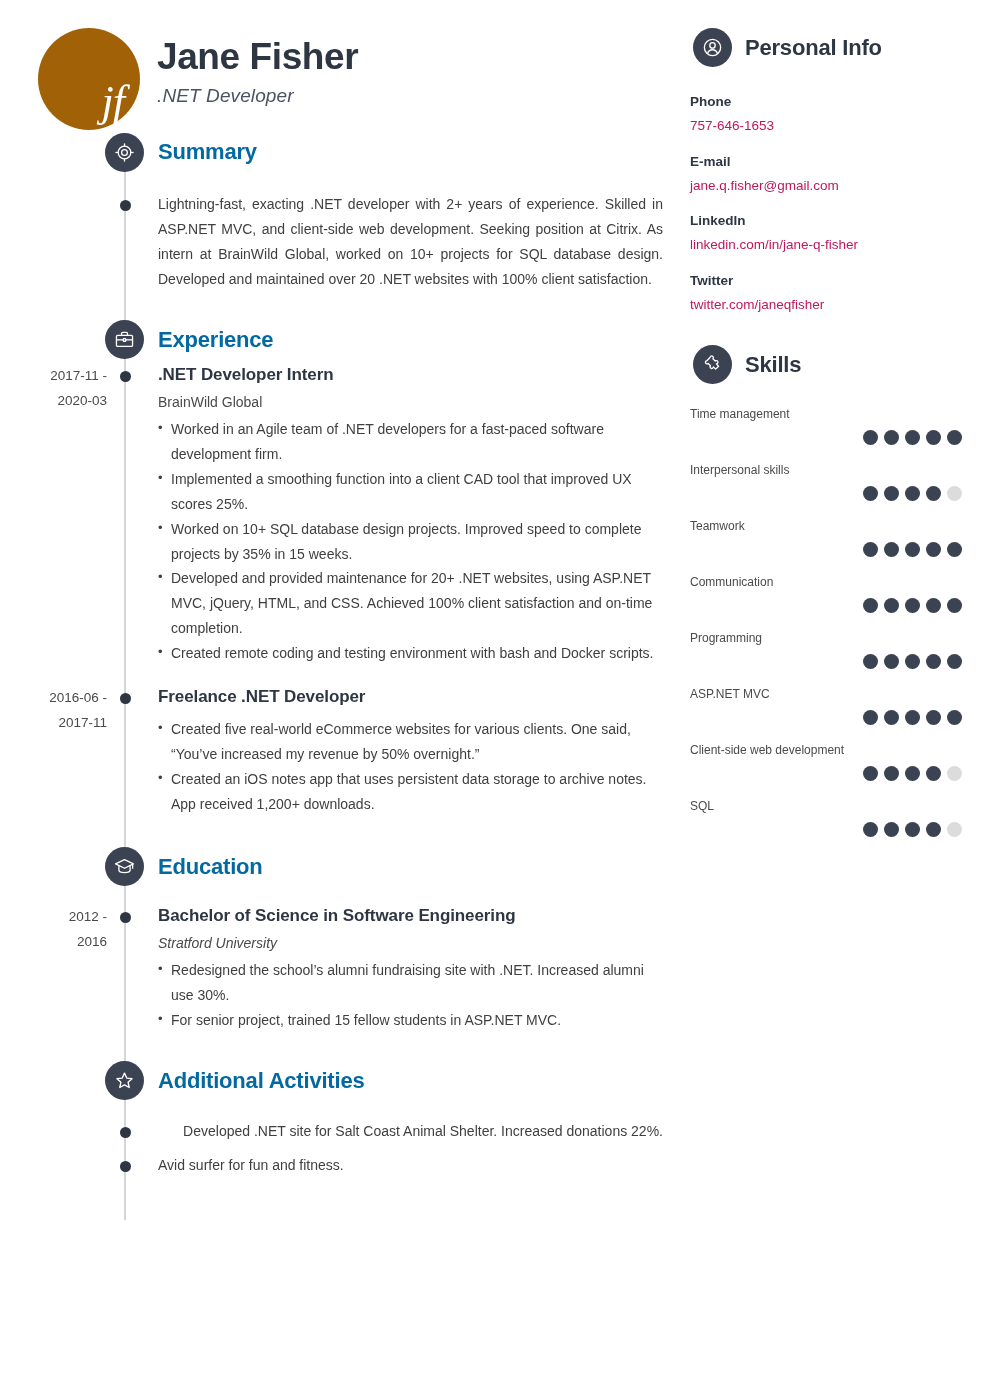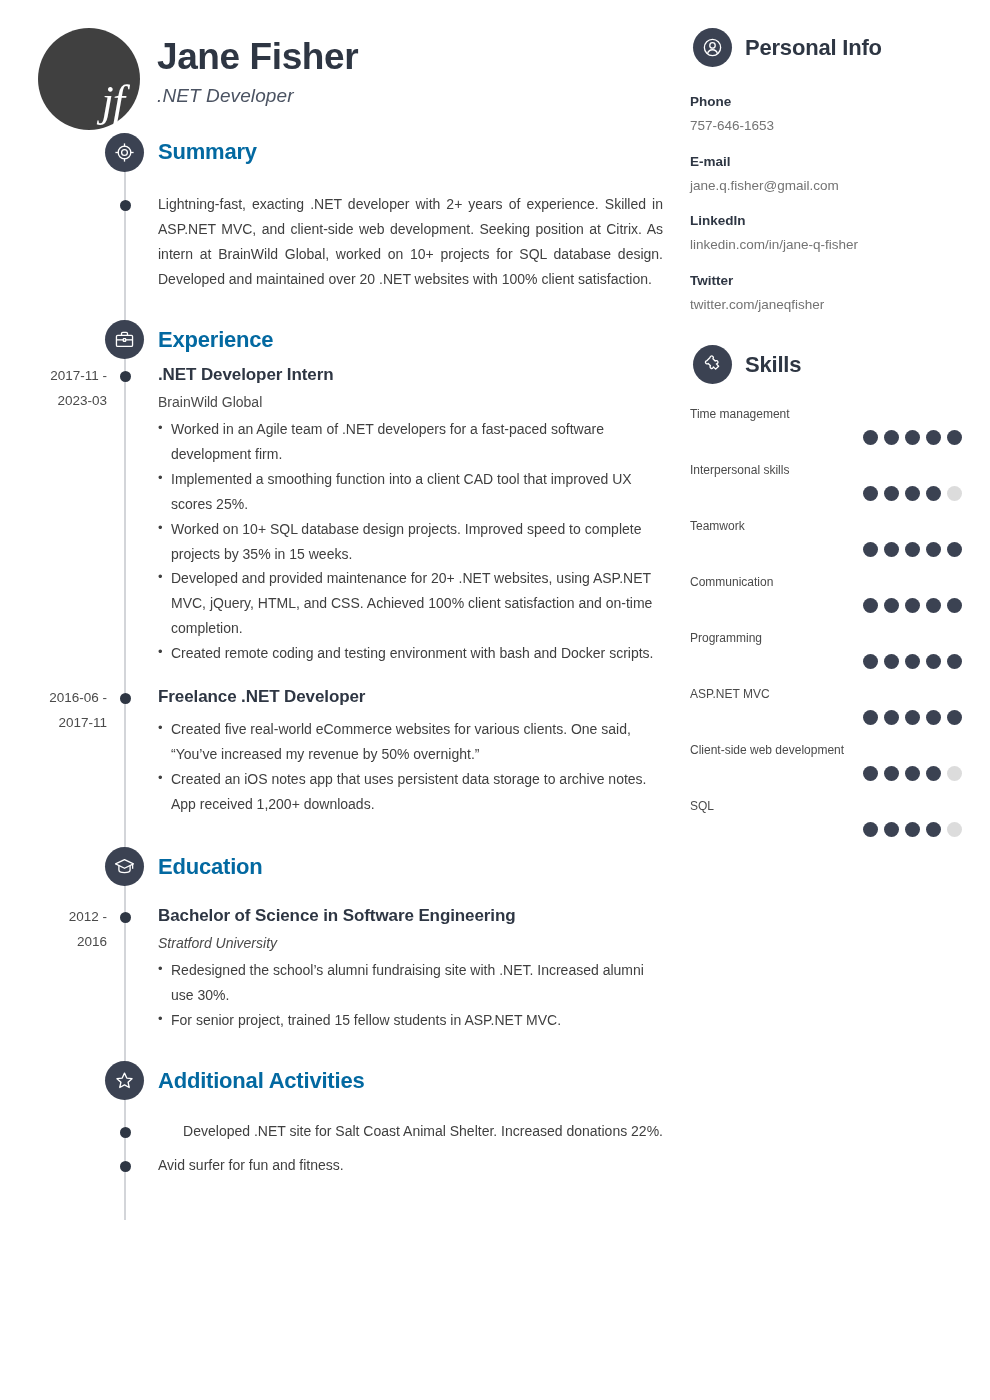"jf" .avatar { background: #404040 -> #a16207 }
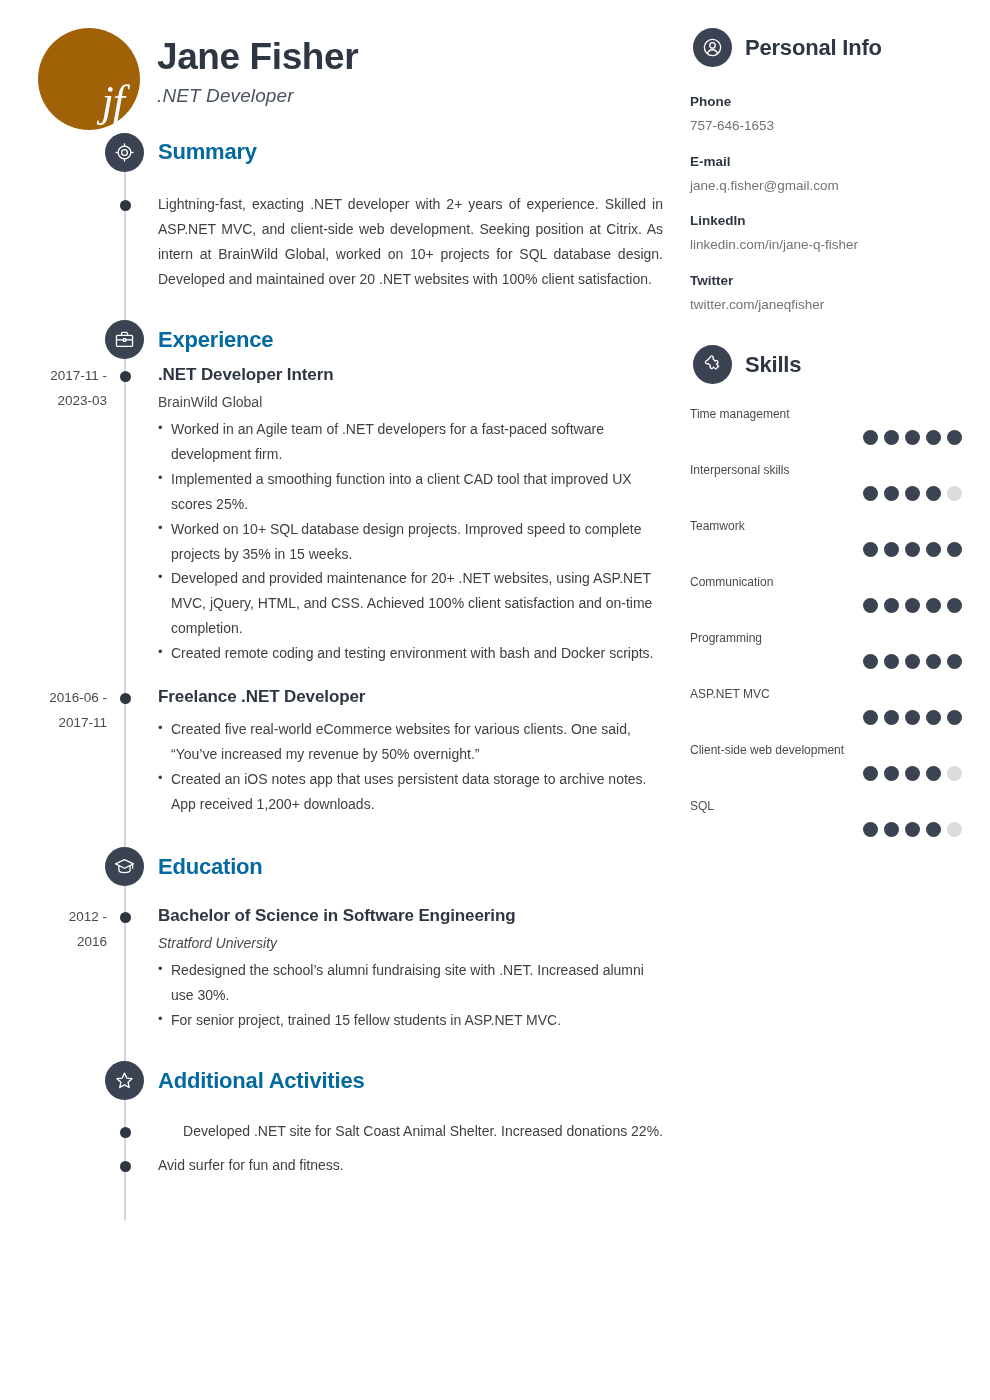"757-646-1653" .info-value { color: #737373 -> #be185d }
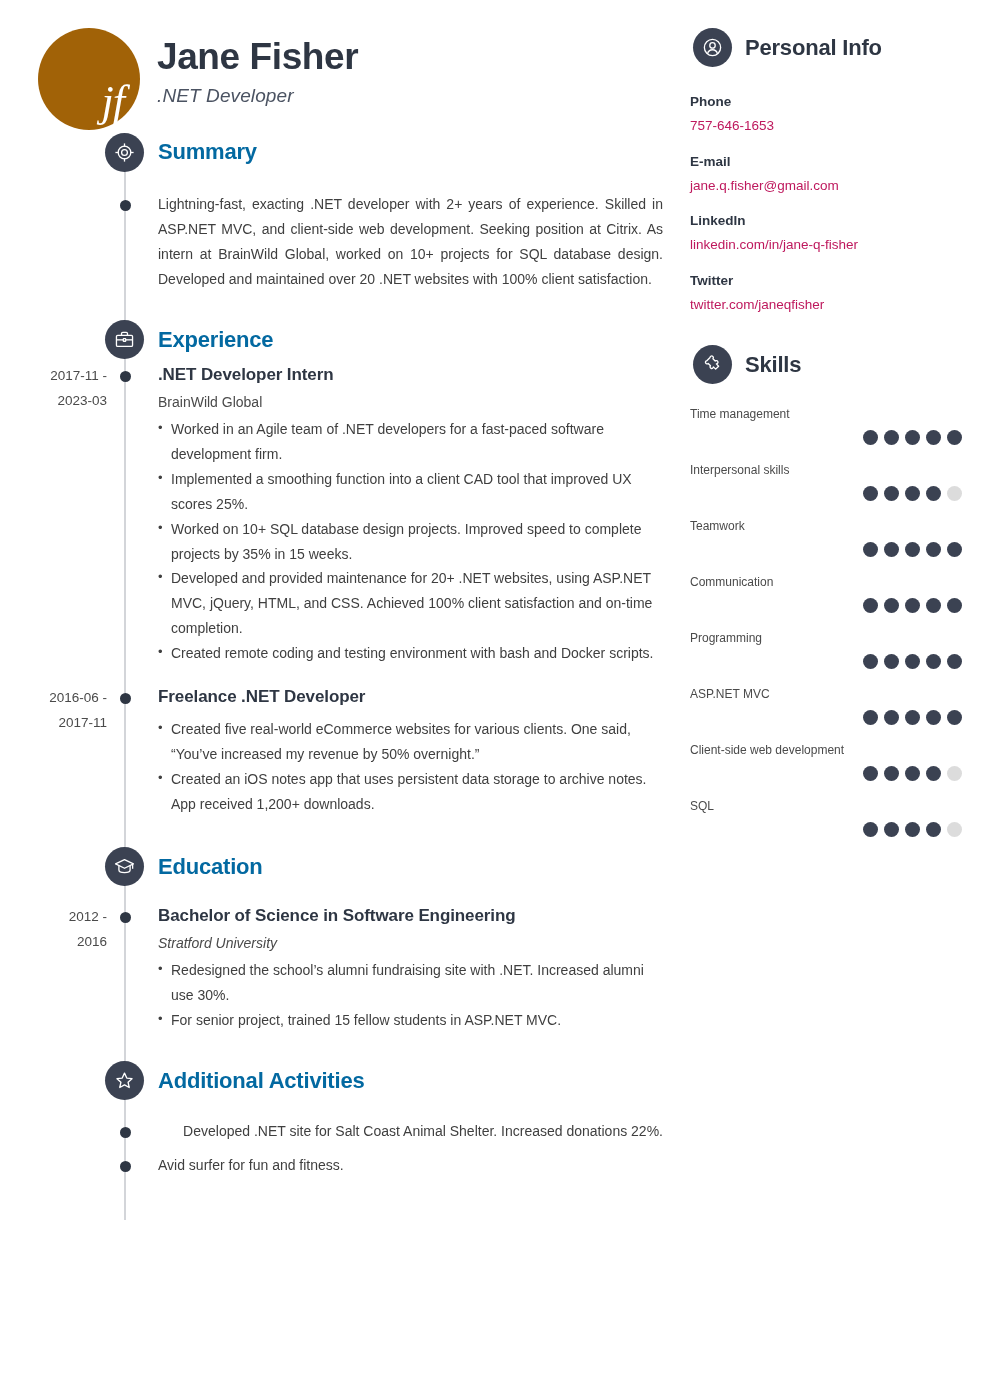"2023-03" div { text: 2023-03 -> 2020-03 }
